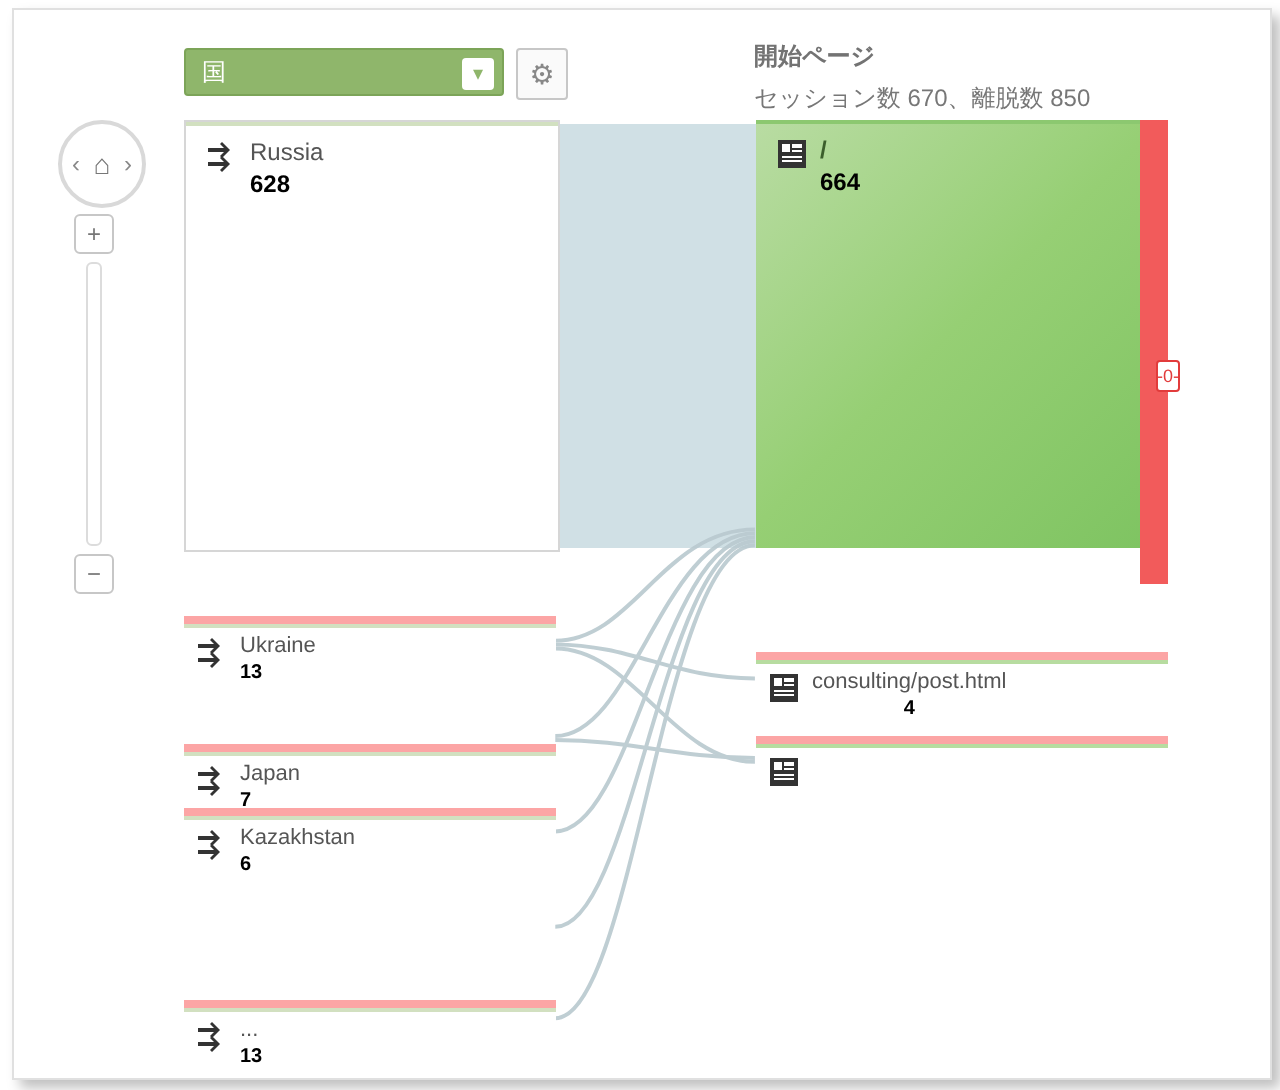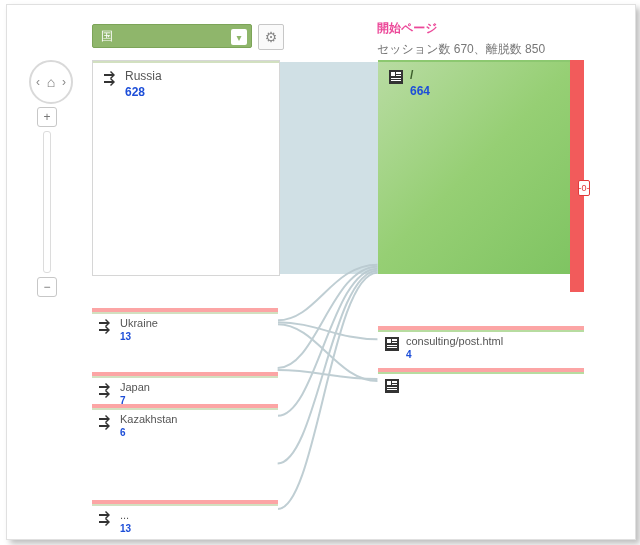"開始ページ" .right-head .ttl { color: #ec4899 -> #737373 }
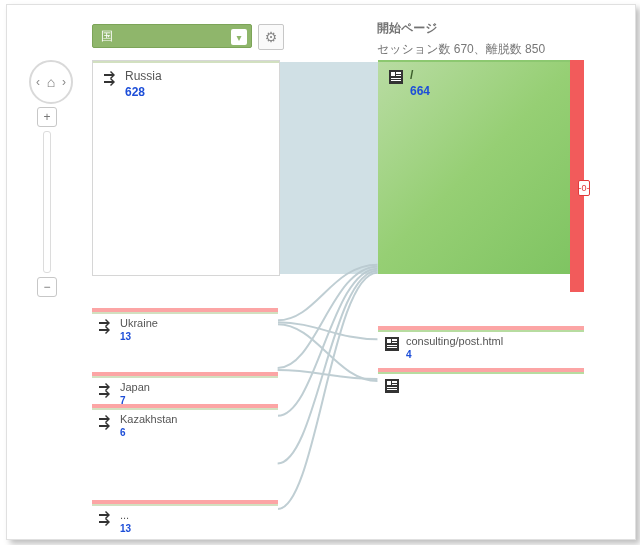"628" .node .lbl .v { color: #1d4ed8 -> #000000 }
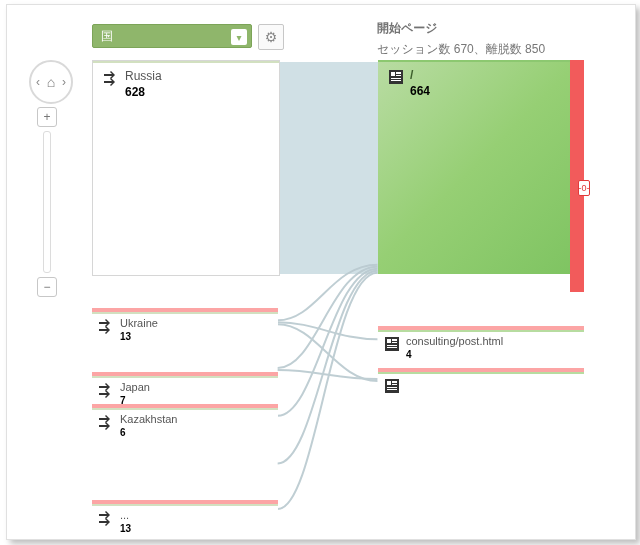"consulting/post.html" div.node { text-align: none -> center }
